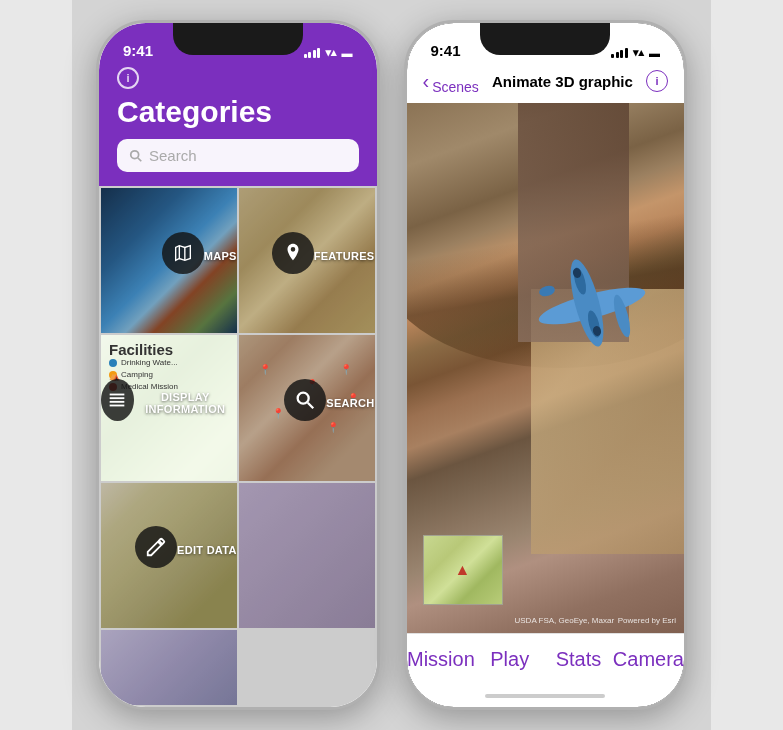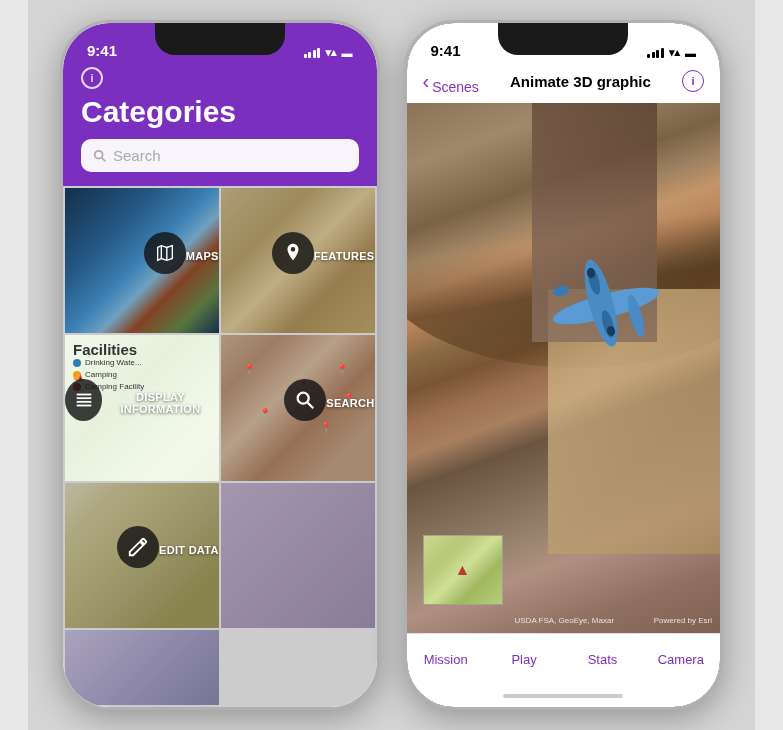"9:41" .scene { padding: 32px -> 24px; width: 727px -> 639px }
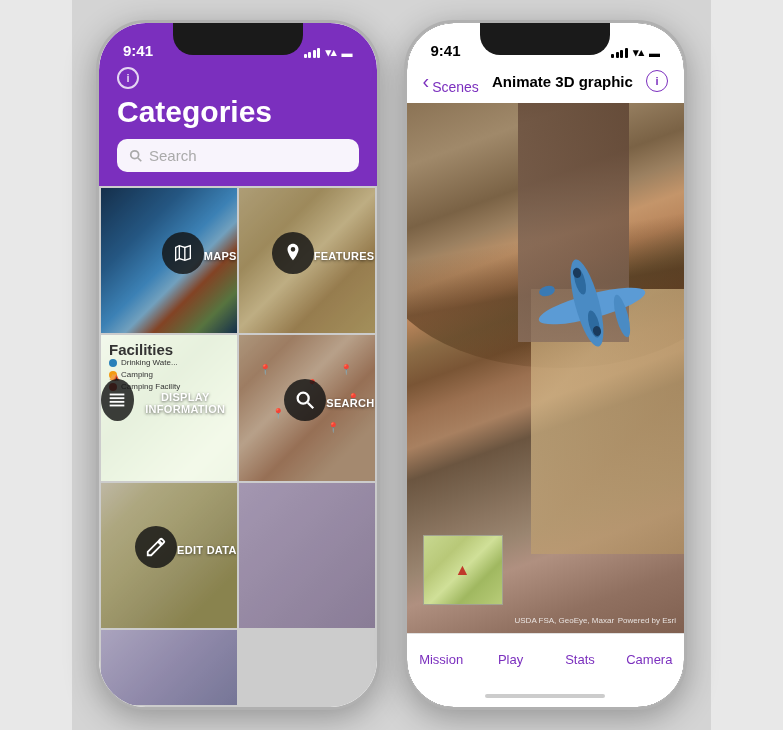"Camping Facility" span { text: Camping Facility -> Medical Mission }
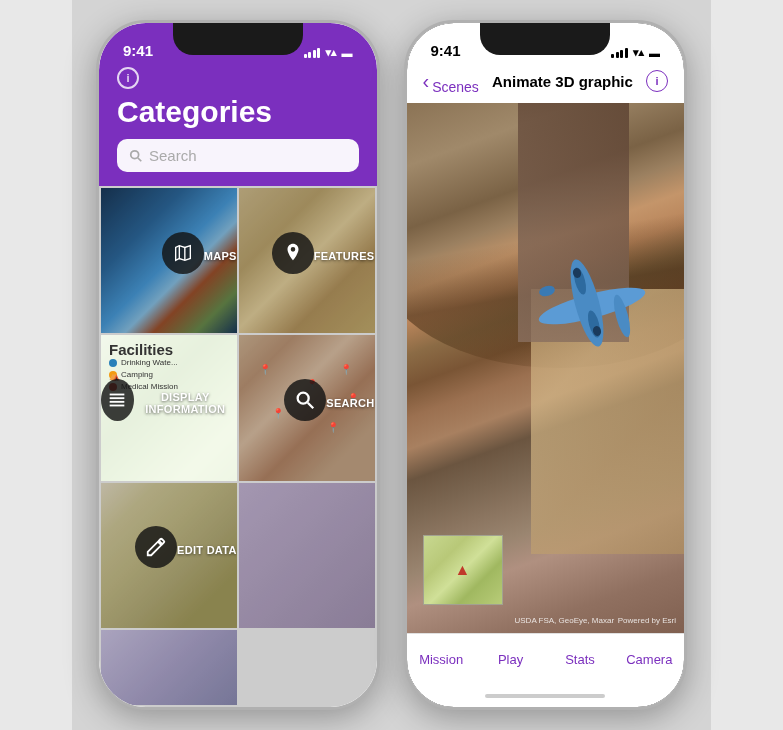"Mission" .tab-item { font-size: 13px -> 20px }
